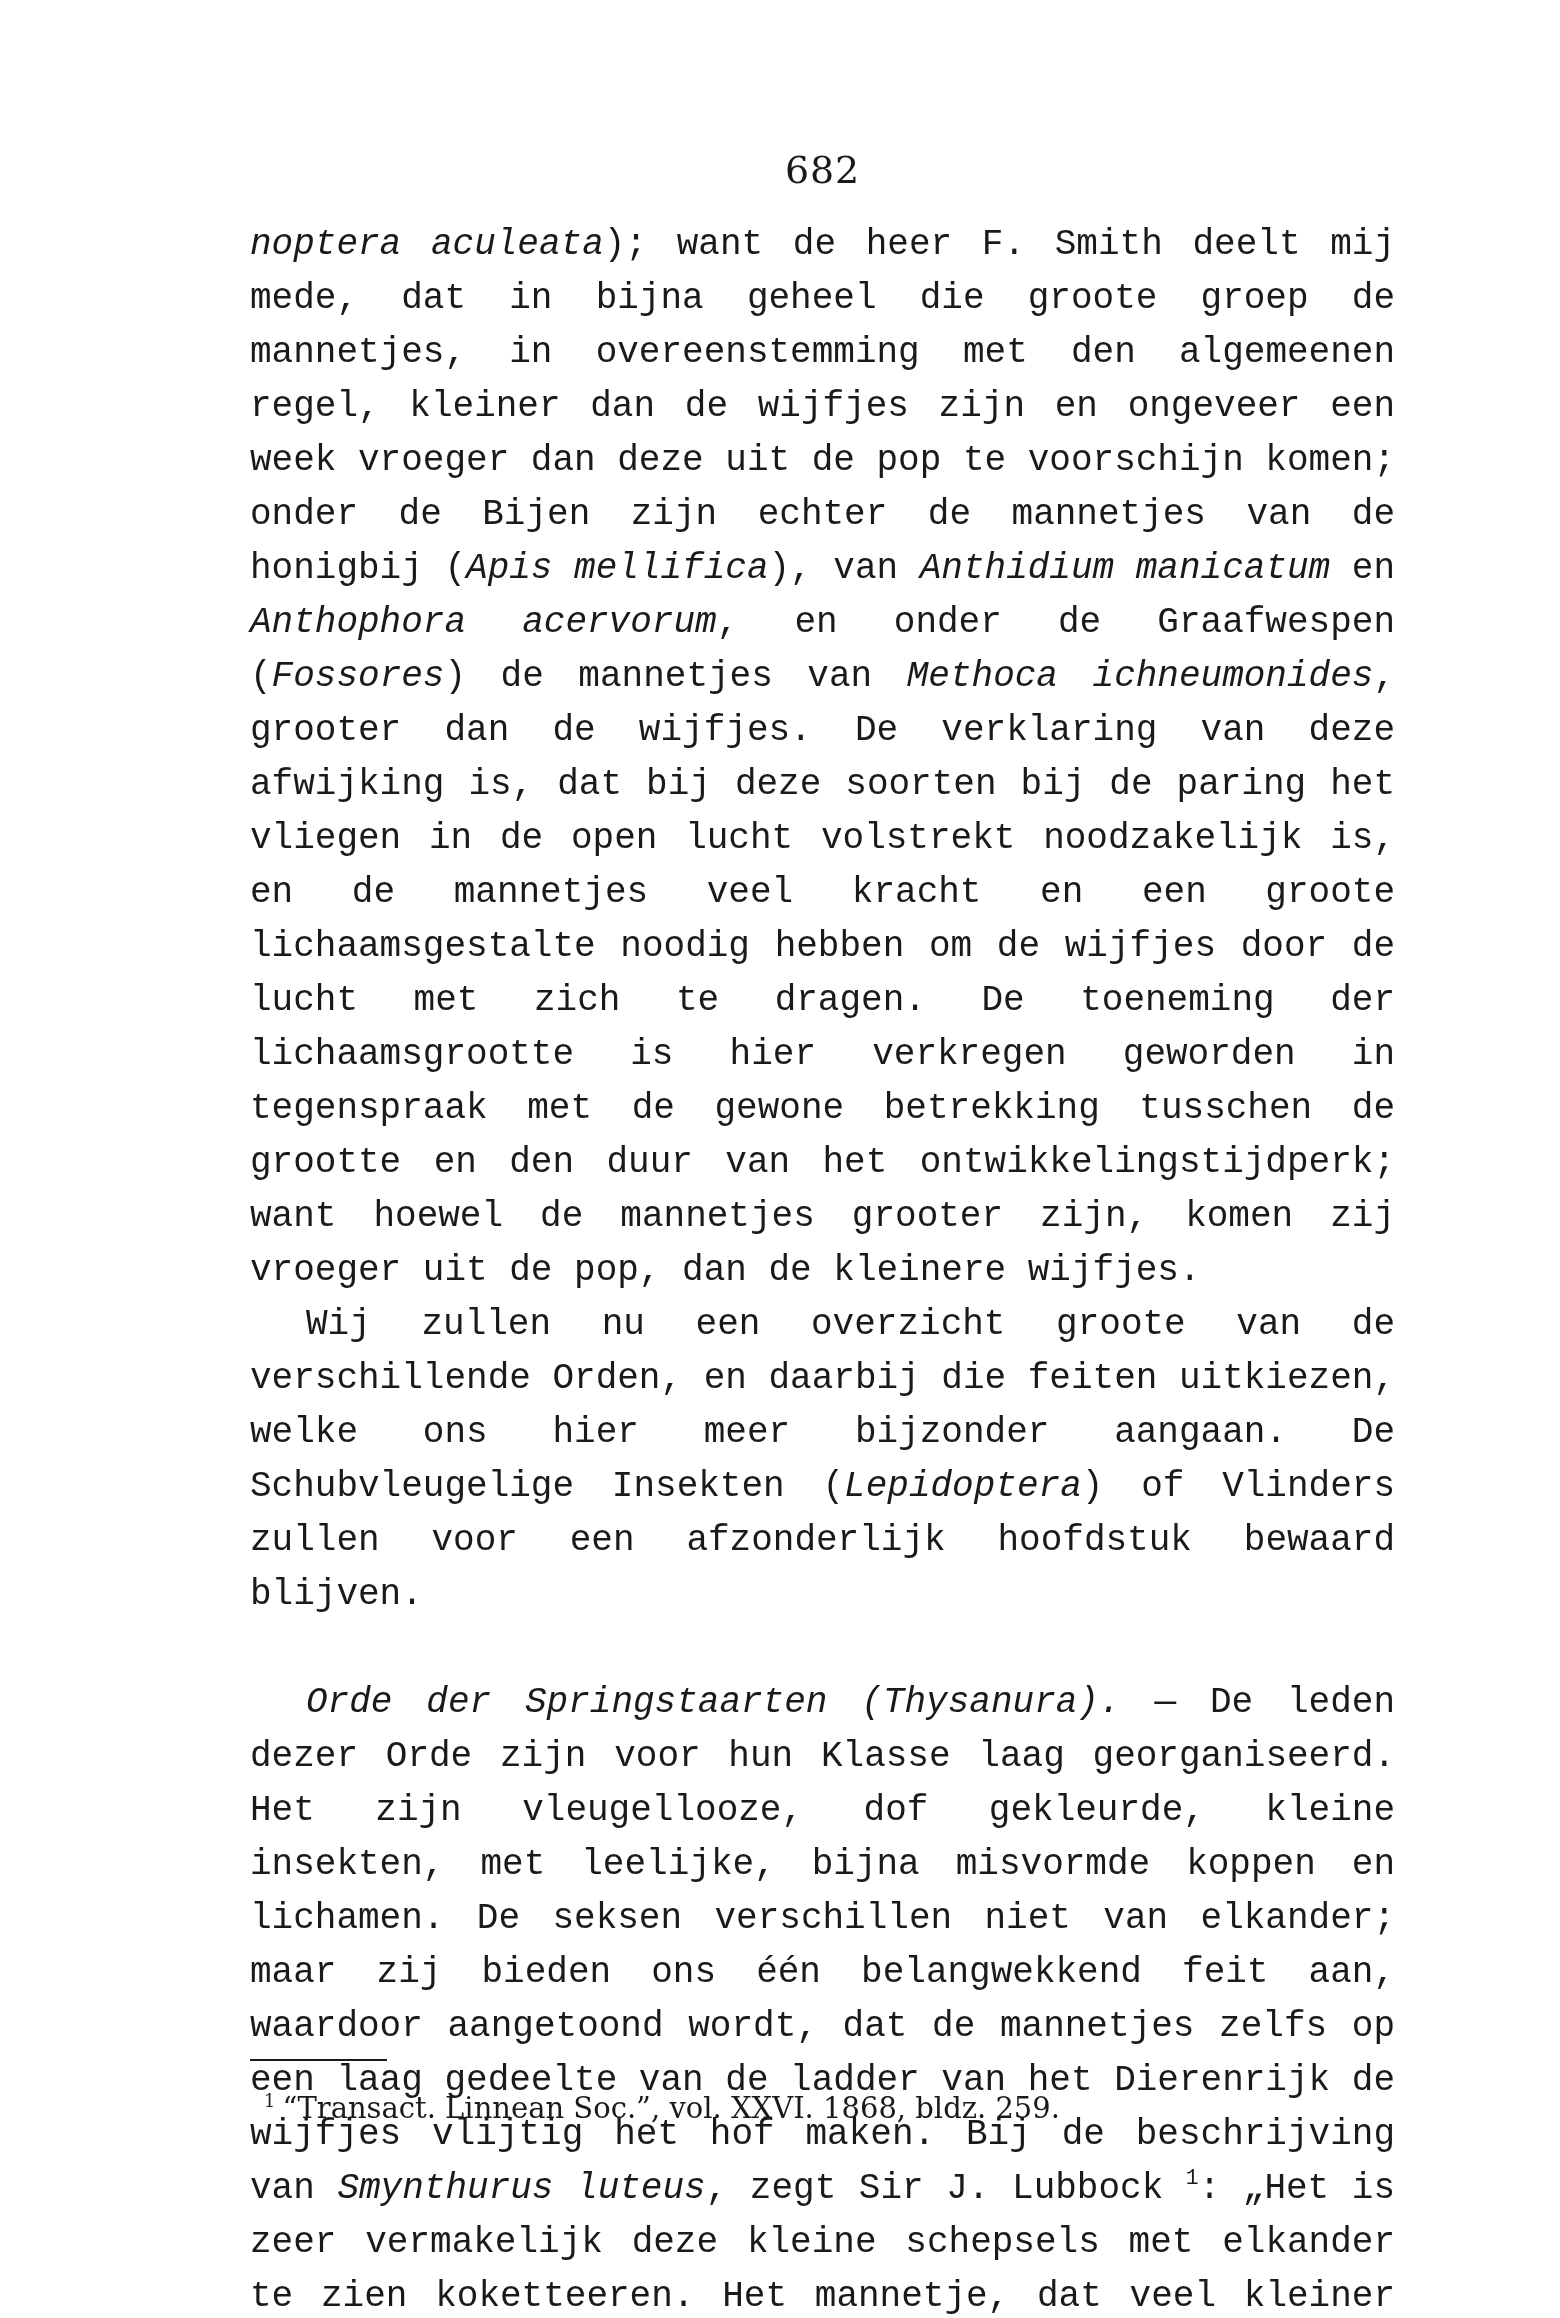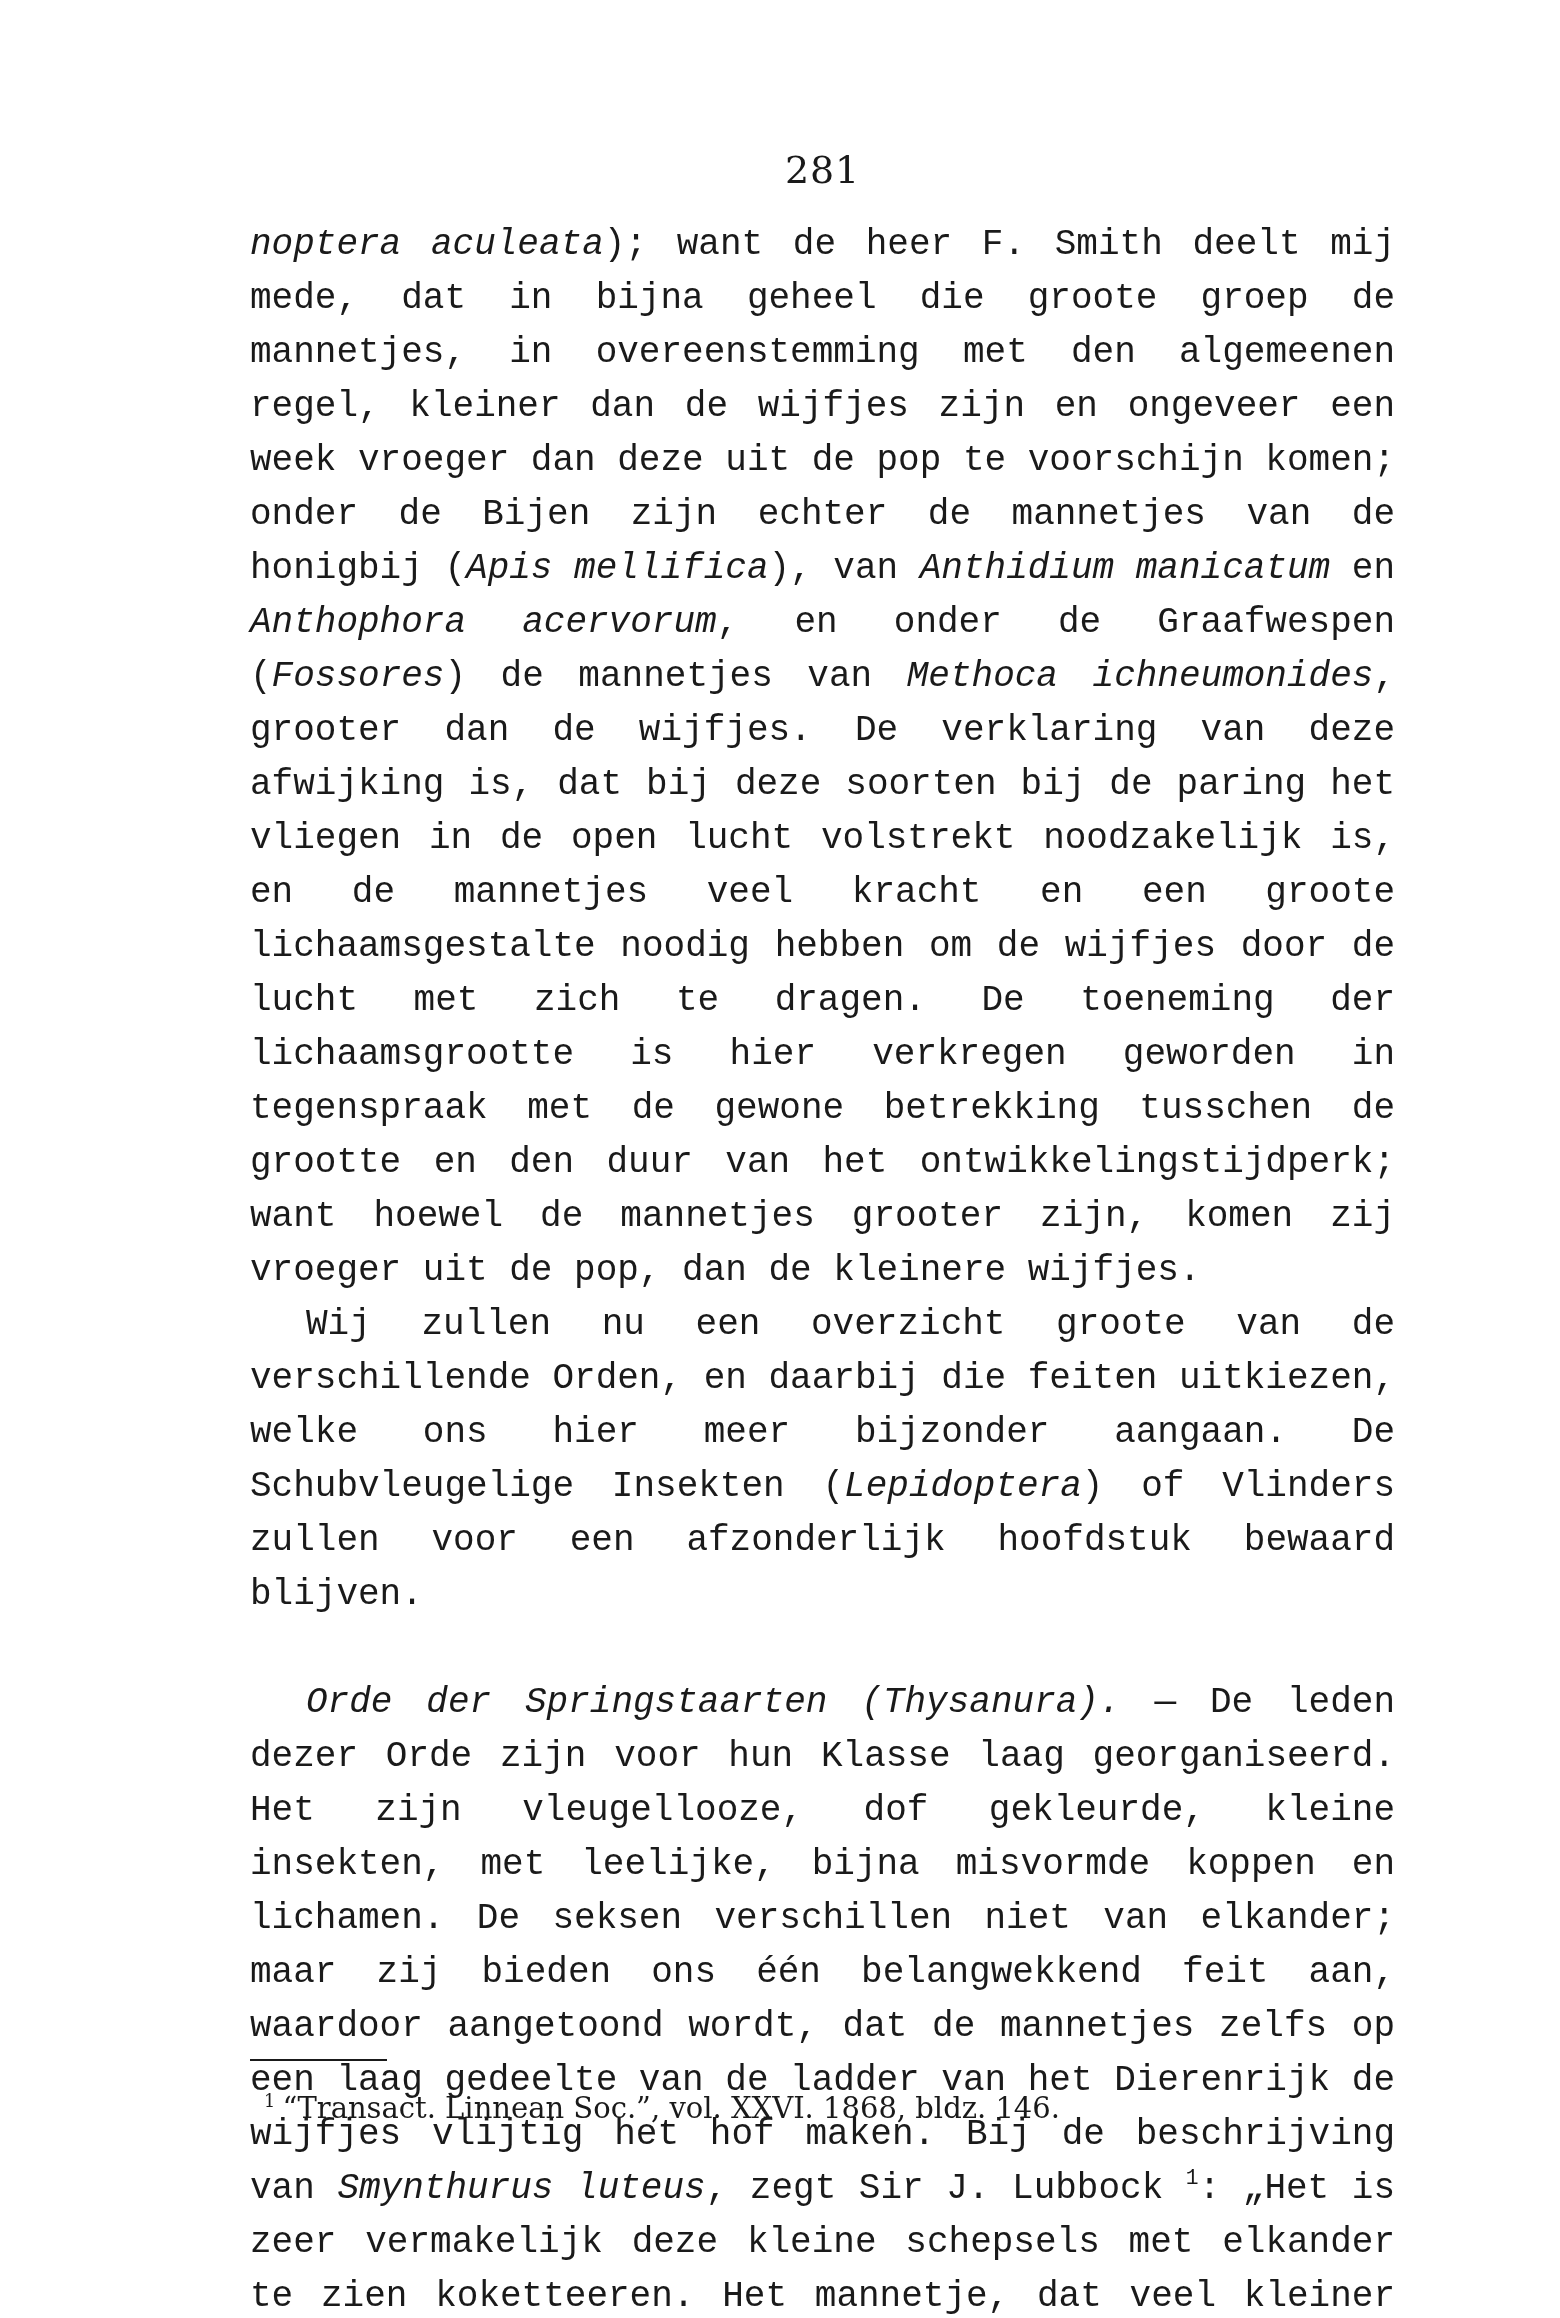"281" div.page-number { text: 281 -> 682 }
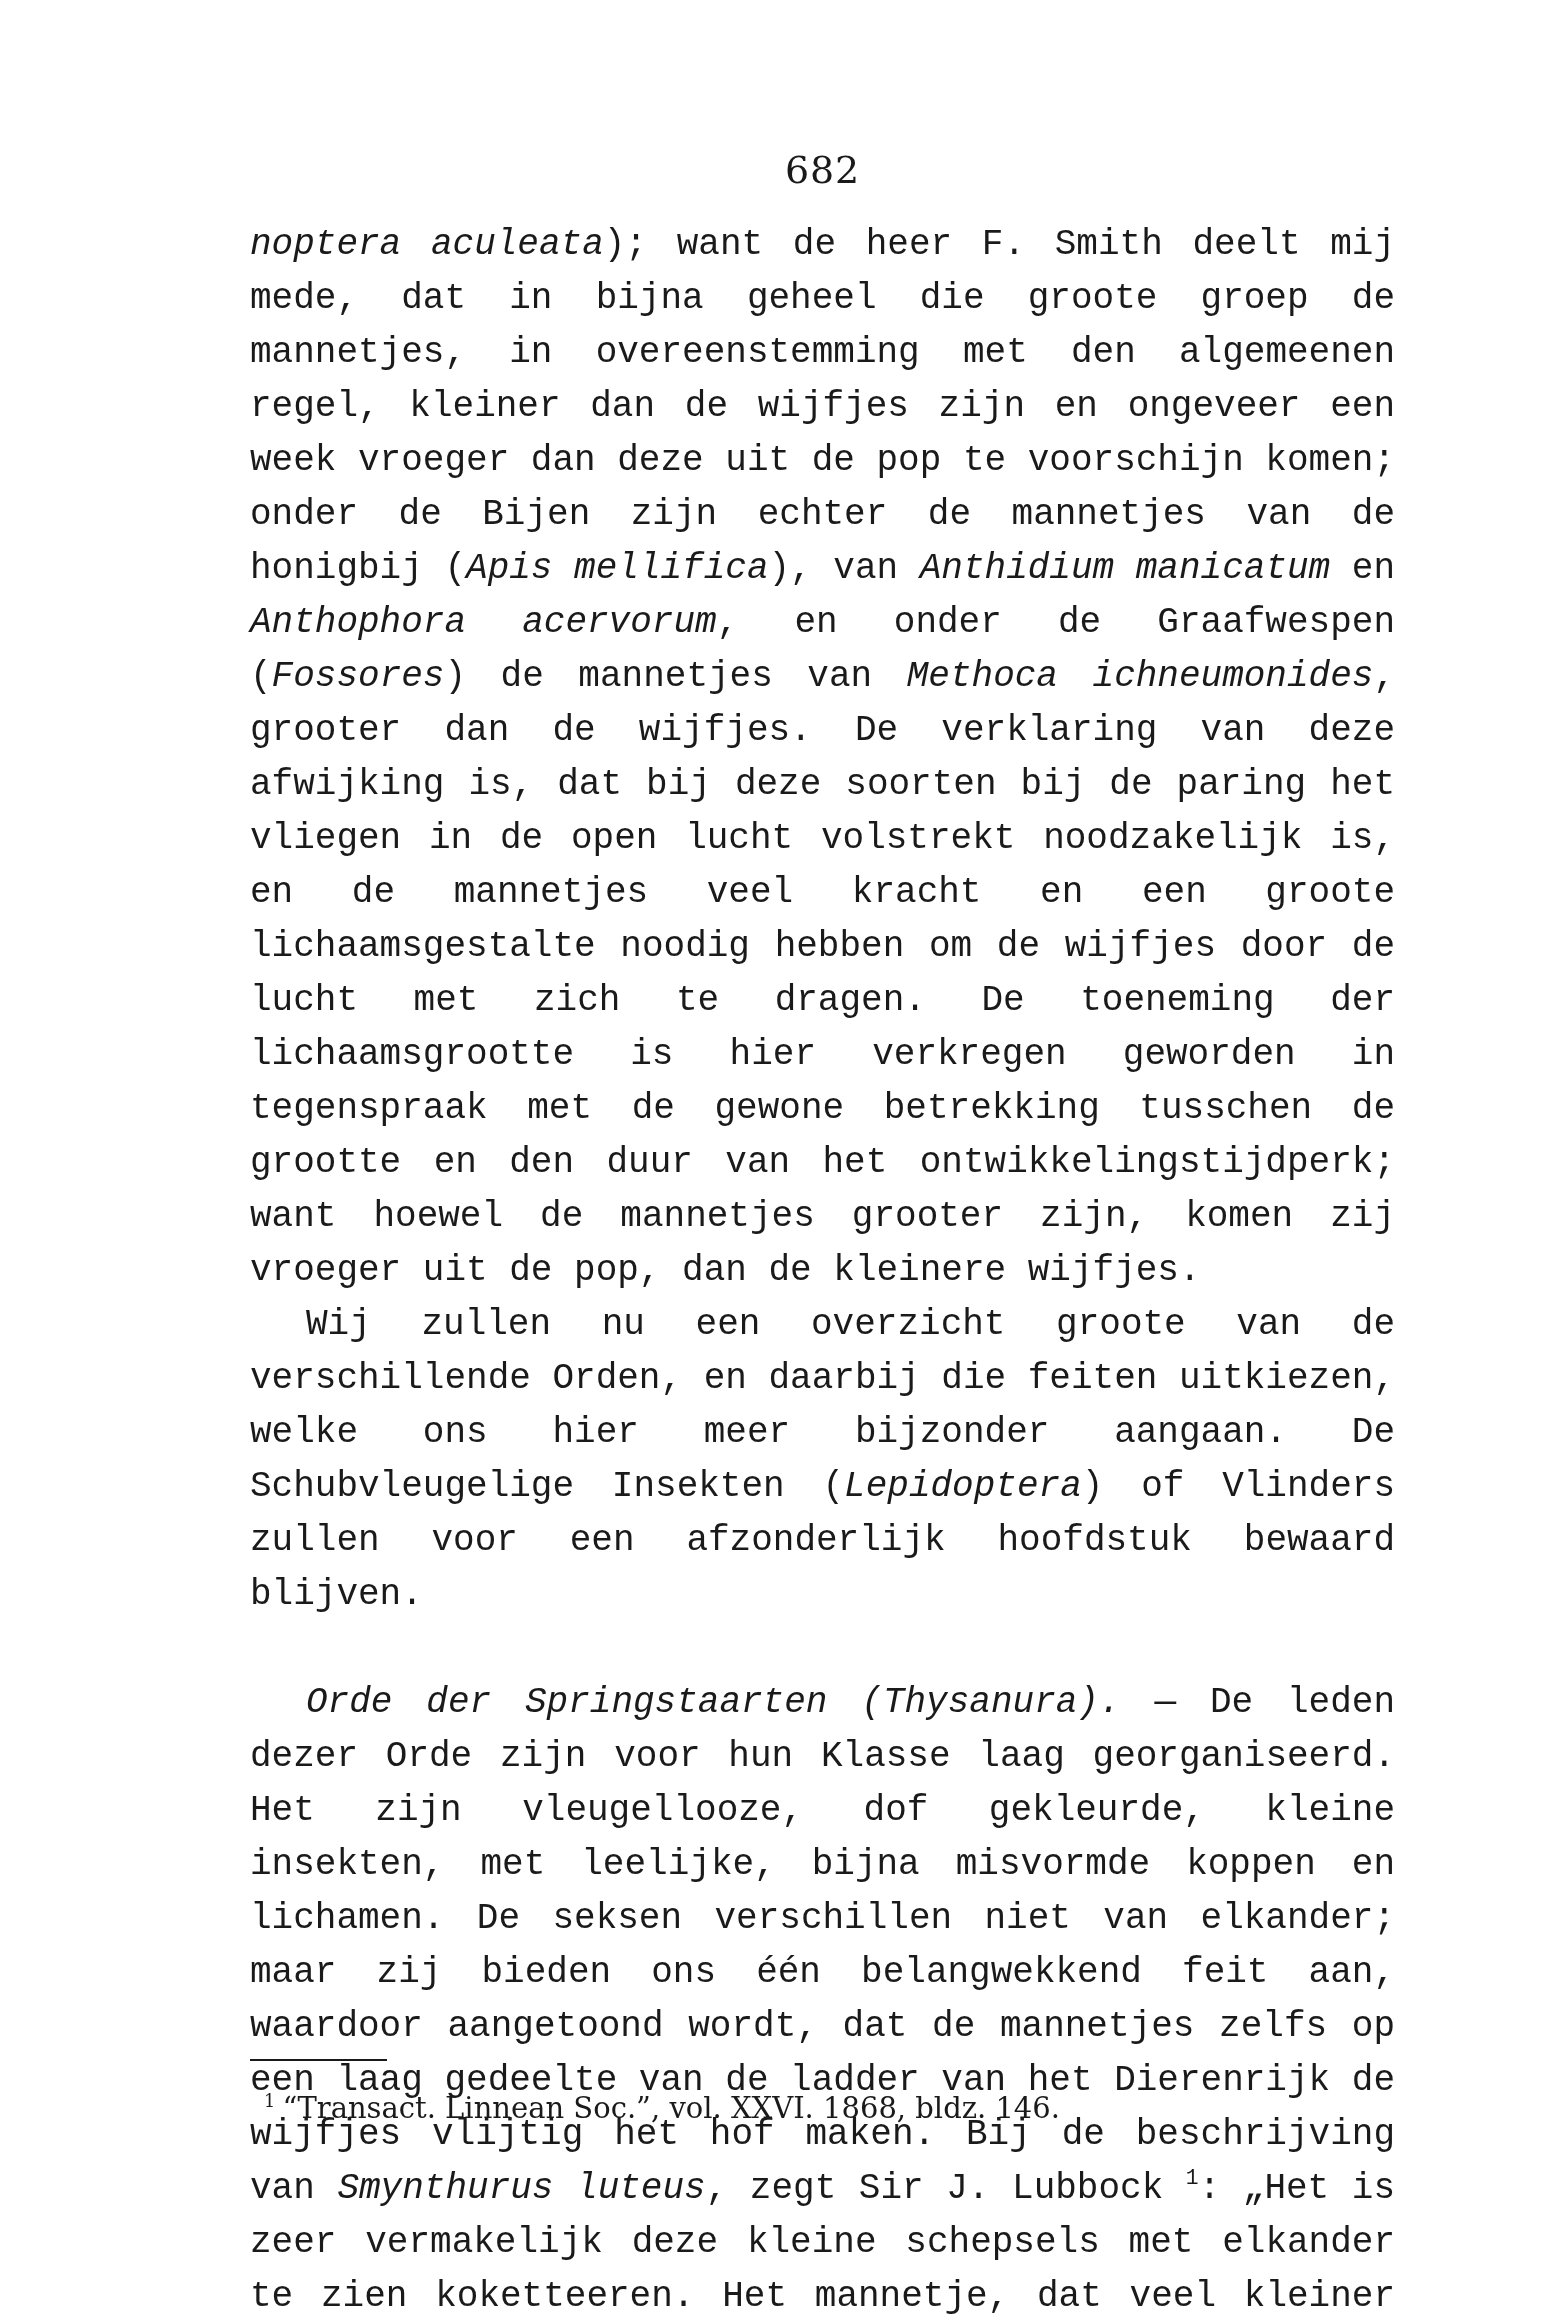"“Transact. Linnean Soc.”, vol. XXVI." span { text: 146 -> 259 }
